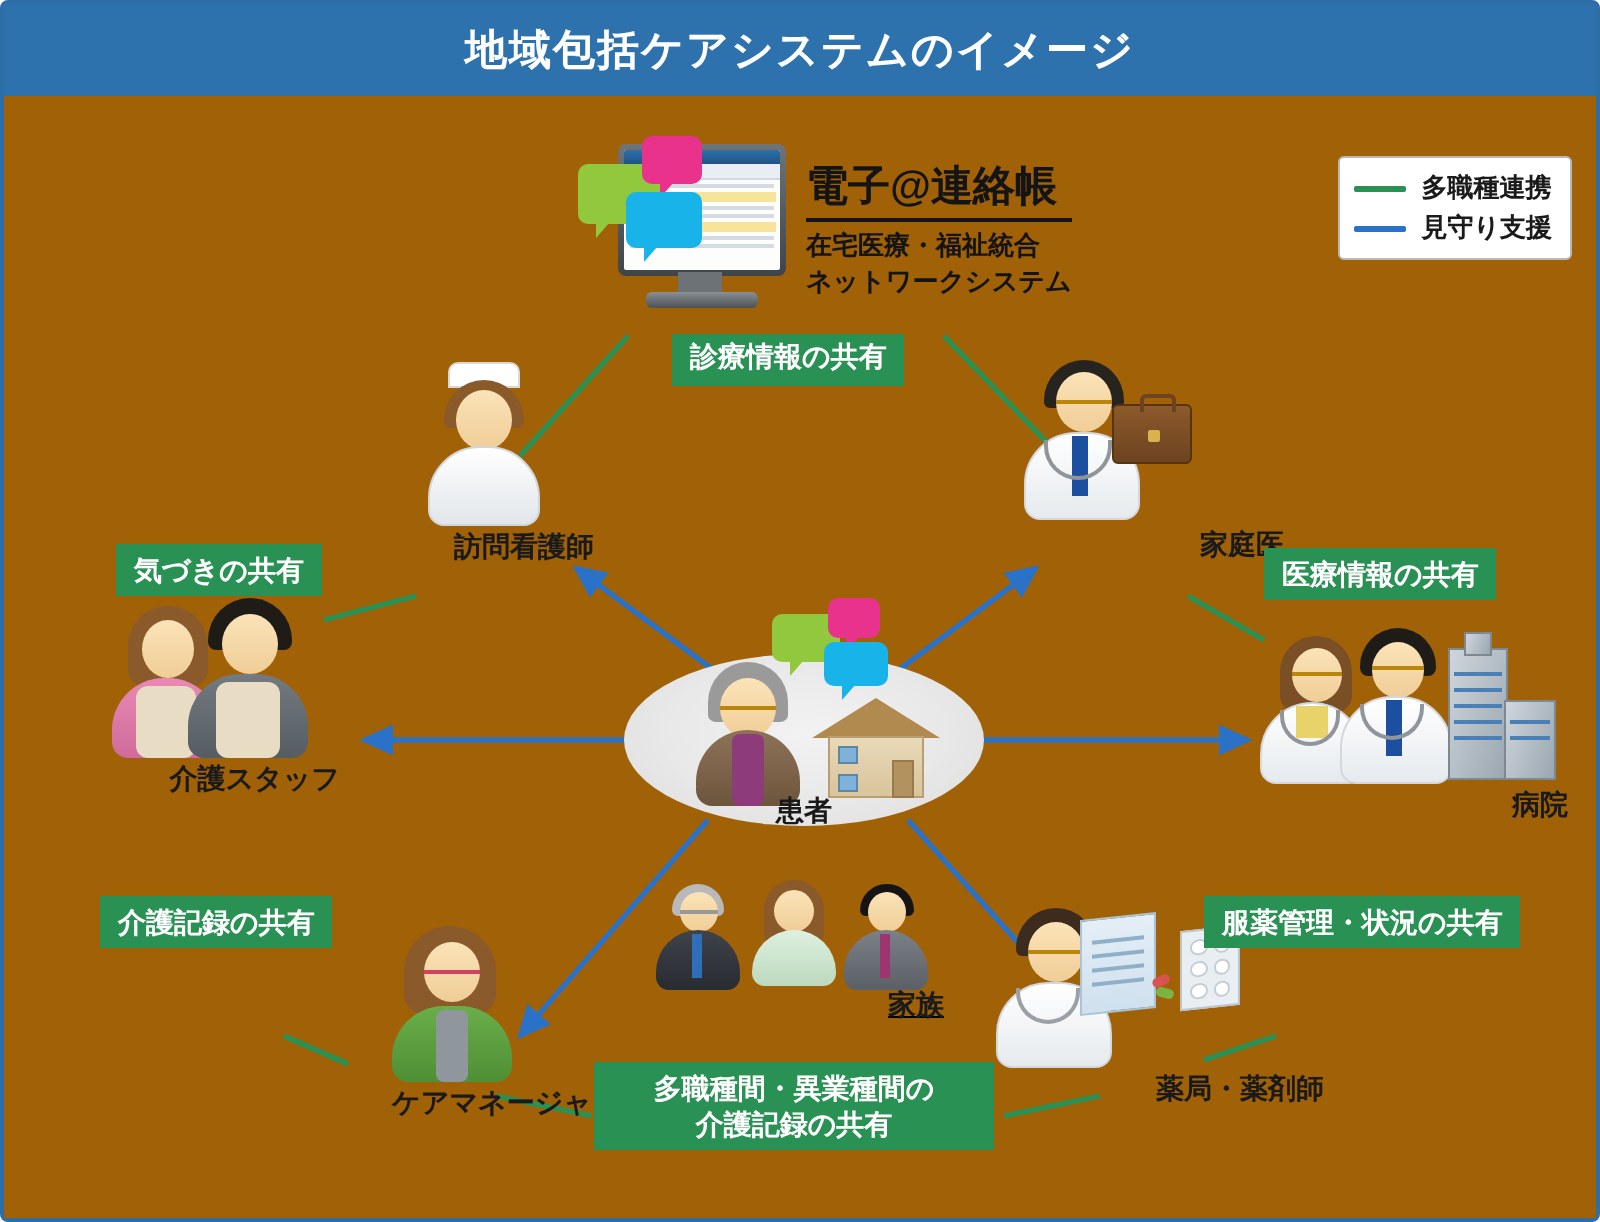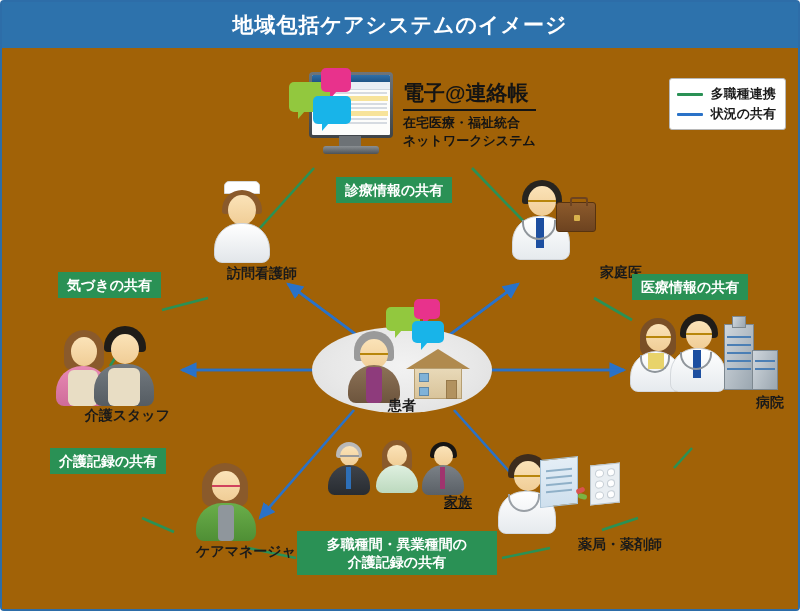"状況の共有" span { text: 状況の共有 -> 見守り支援 }
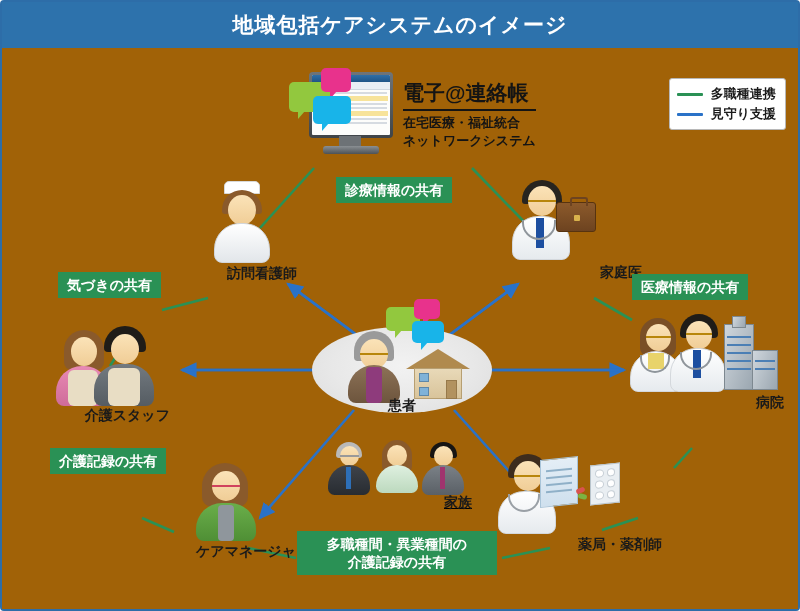"診療情報の共有" div.chip { font-family: none -> Liberation Mono, monospace; top: 129px -> 119px }
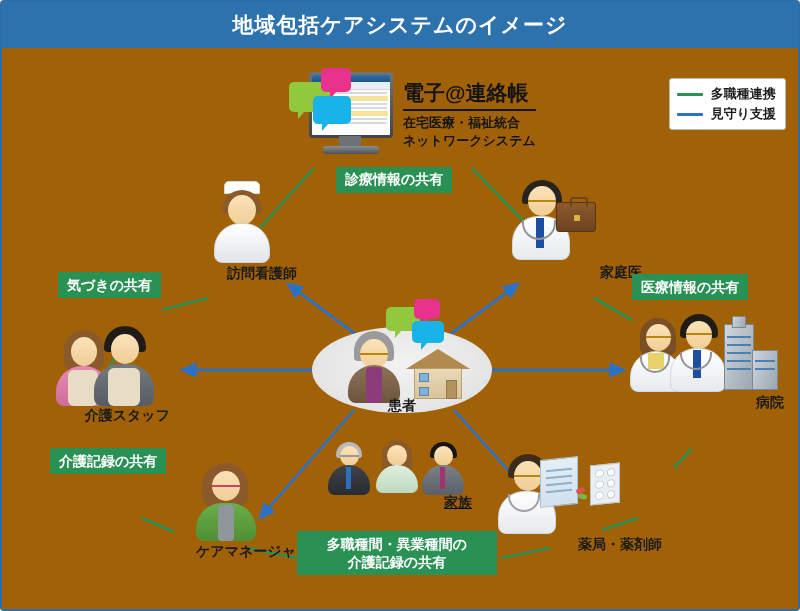"介護スタッフ" div.node { font-family: Liberation Mono, monospace -> none; top: 276px -> 249px }
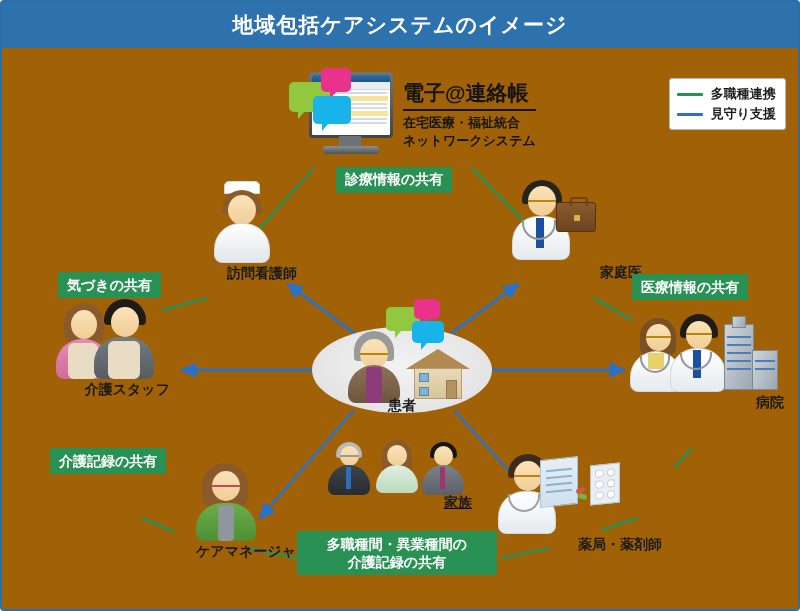"服薬管理・状況の共有" div.chip { html: none -> <div>服薬管理・状況の共有</div> }
